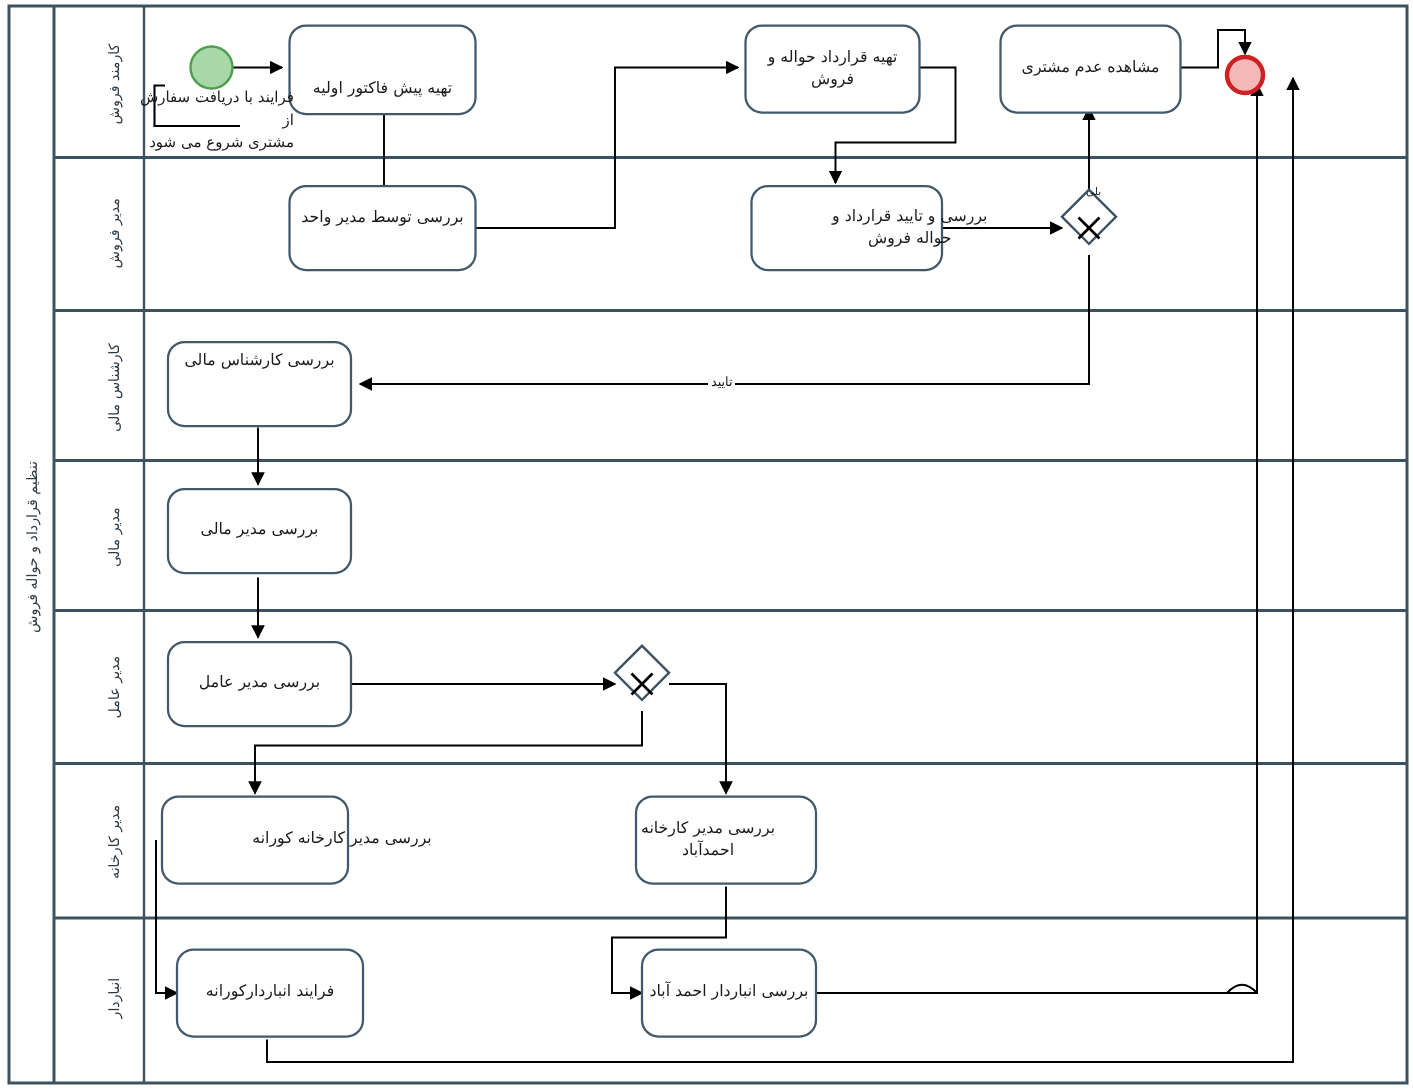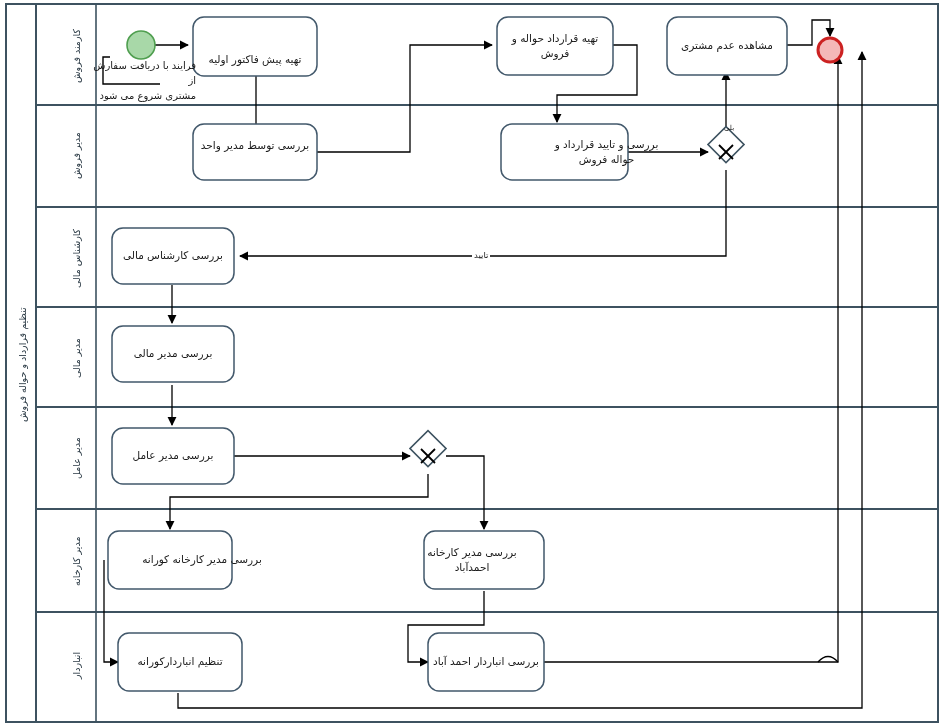"بررسی کارشناس مالی" div.node-label { top: 228px -> 213px }
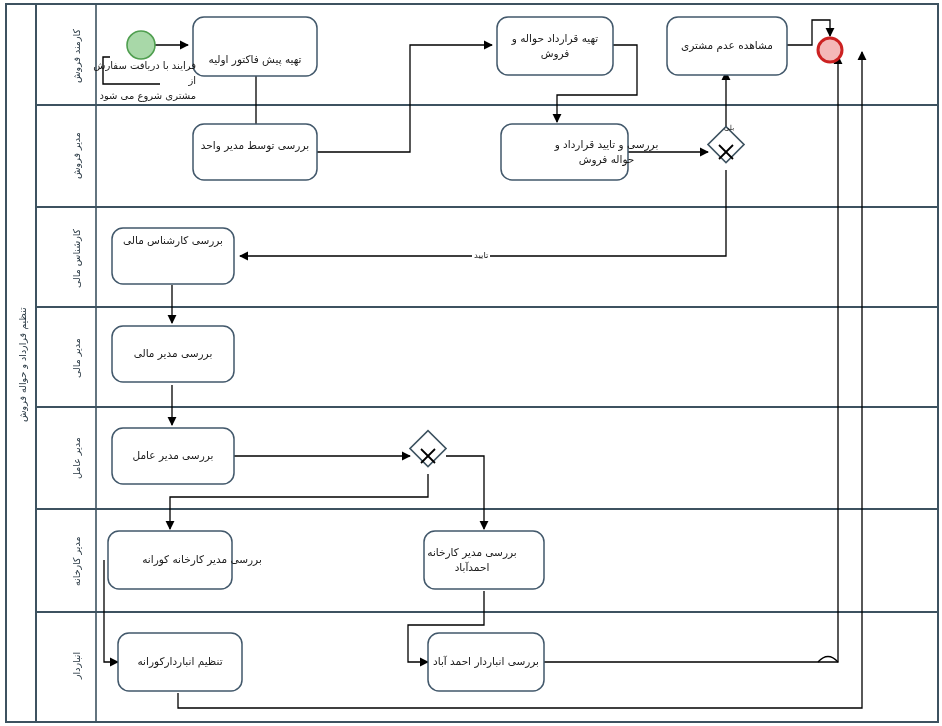"بررسی مدیر کارخانه کورانه" div.node-label { left: 92px -> 118px }
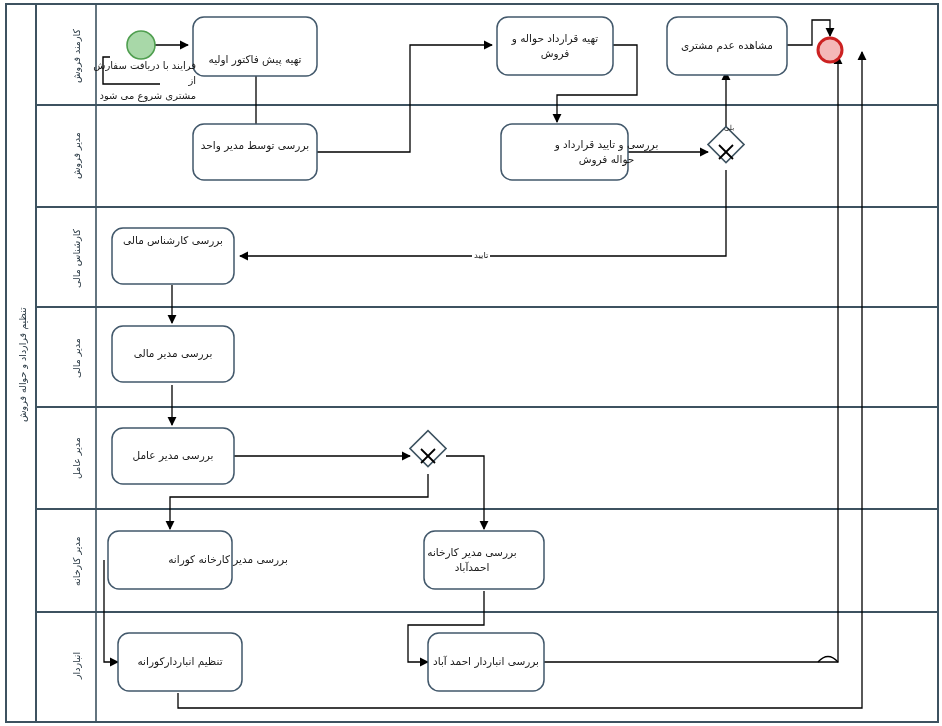"تنظیم انباردارکورانه" div.node-label { text: تنظیم -> فرایند }
